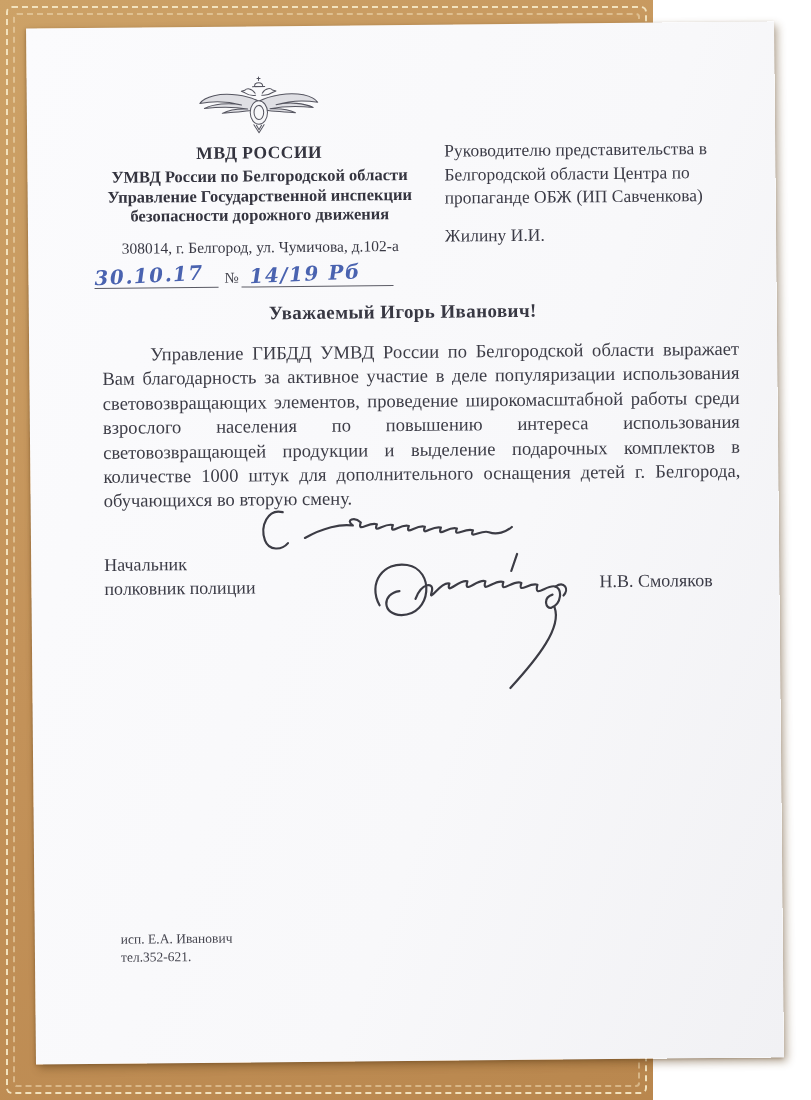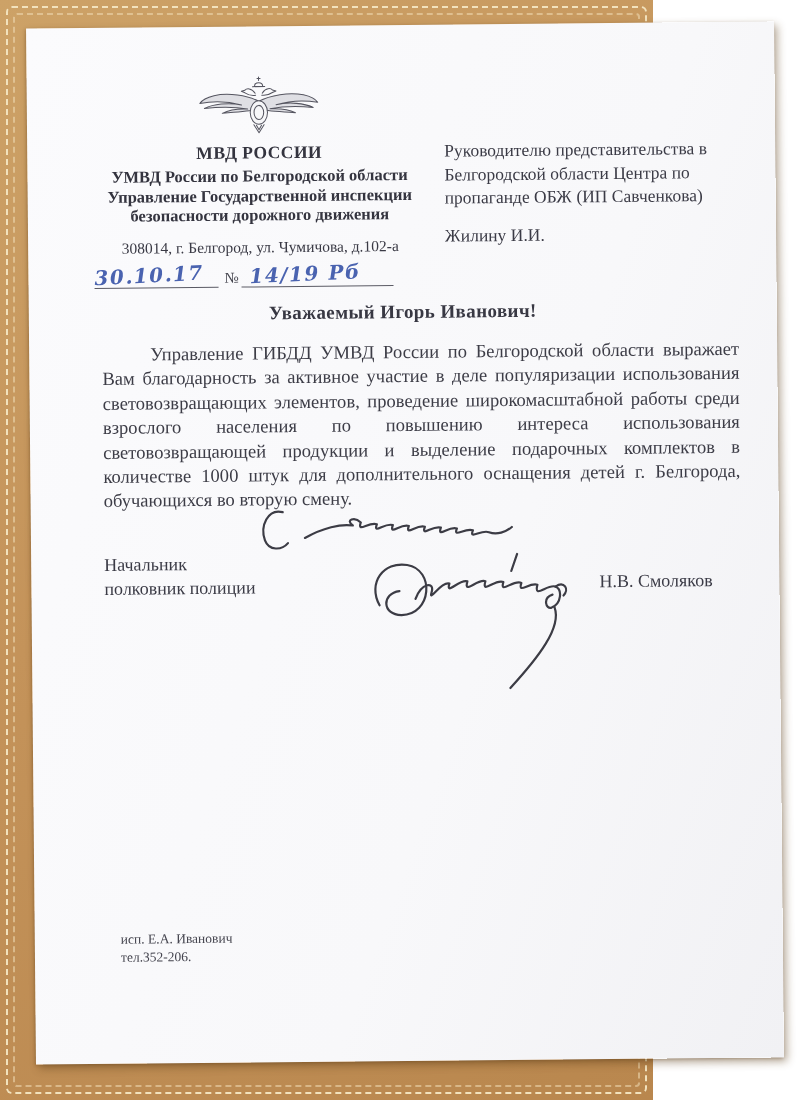"тел.352-206." div { text: тел.352-206 -> тел.352-621 }
